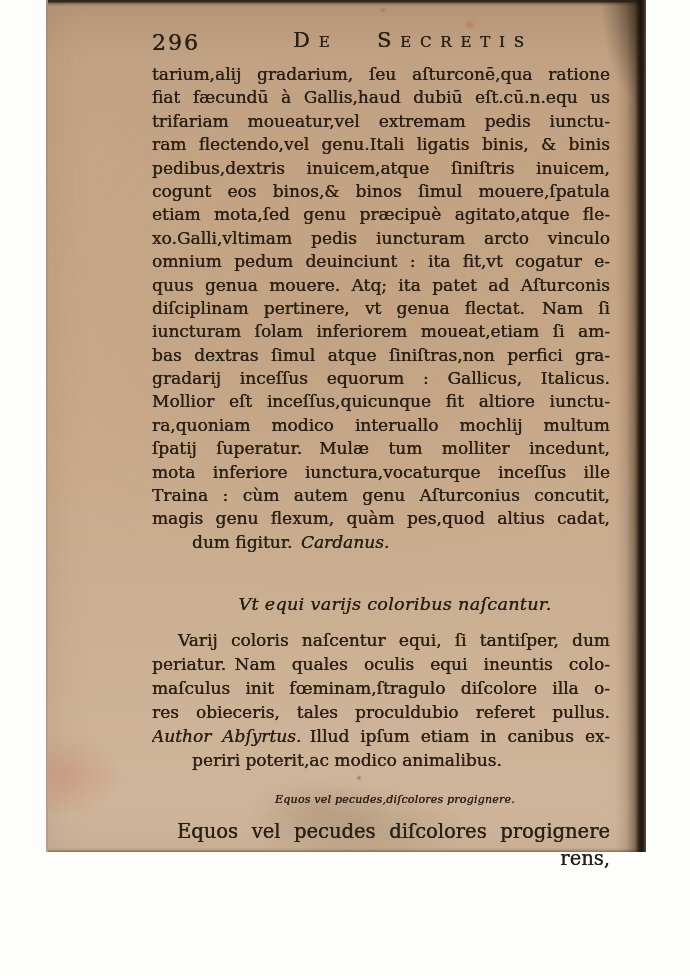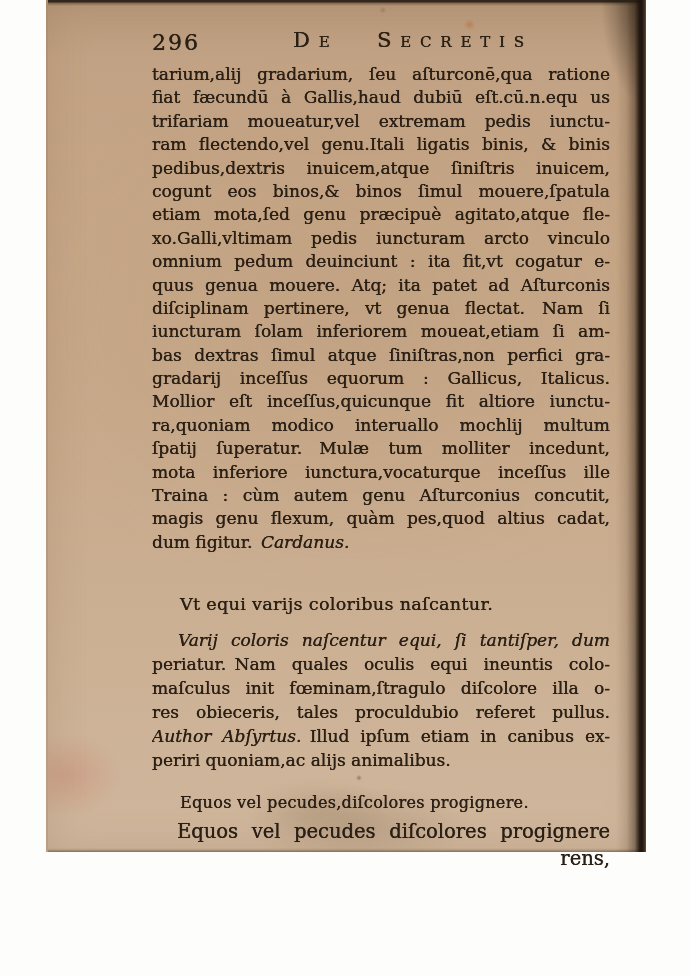"dum figitur. Cardanus." .line.left { margin-left: none -> 40px }
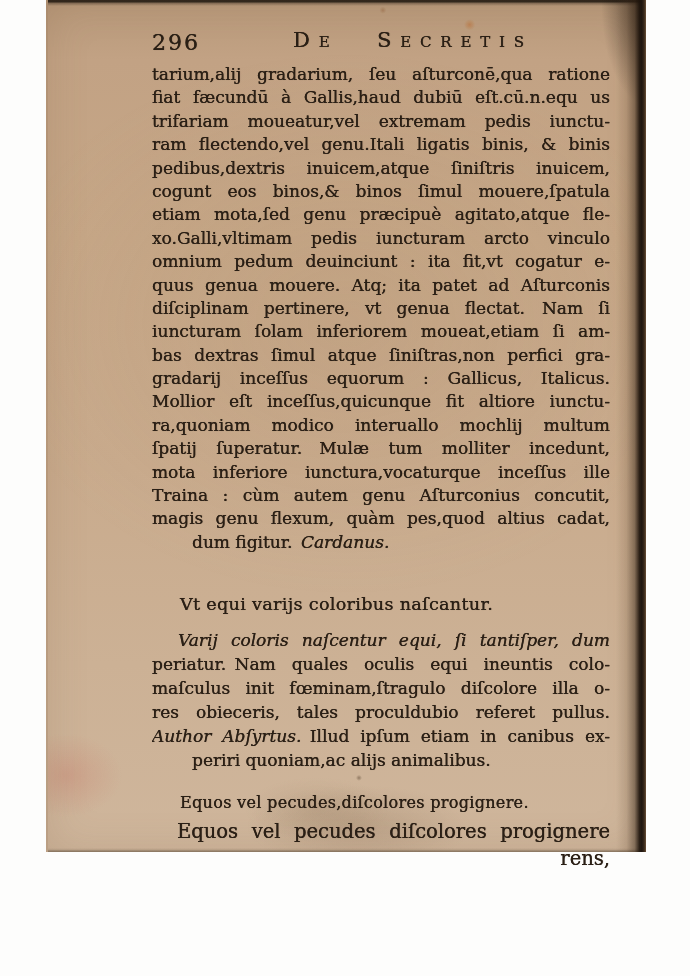"Vt equi varijs coloribus naſcantur." .heading { font-style: none -> italic; text-align: left -> center }
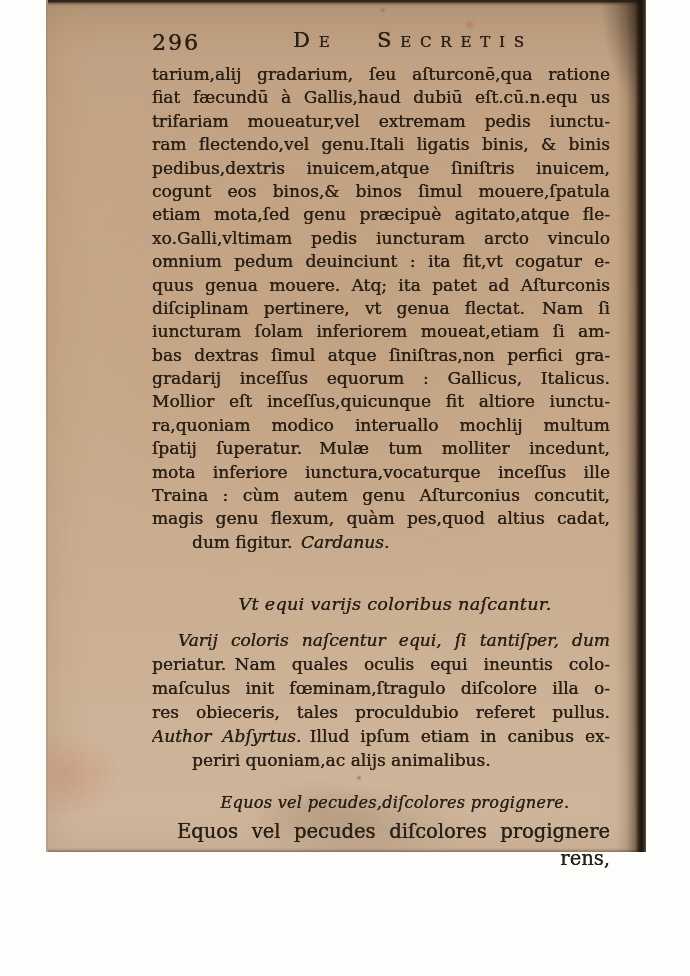"Varij coloris naſcentur equi, ſi" div.line { font-style: italic -> none }
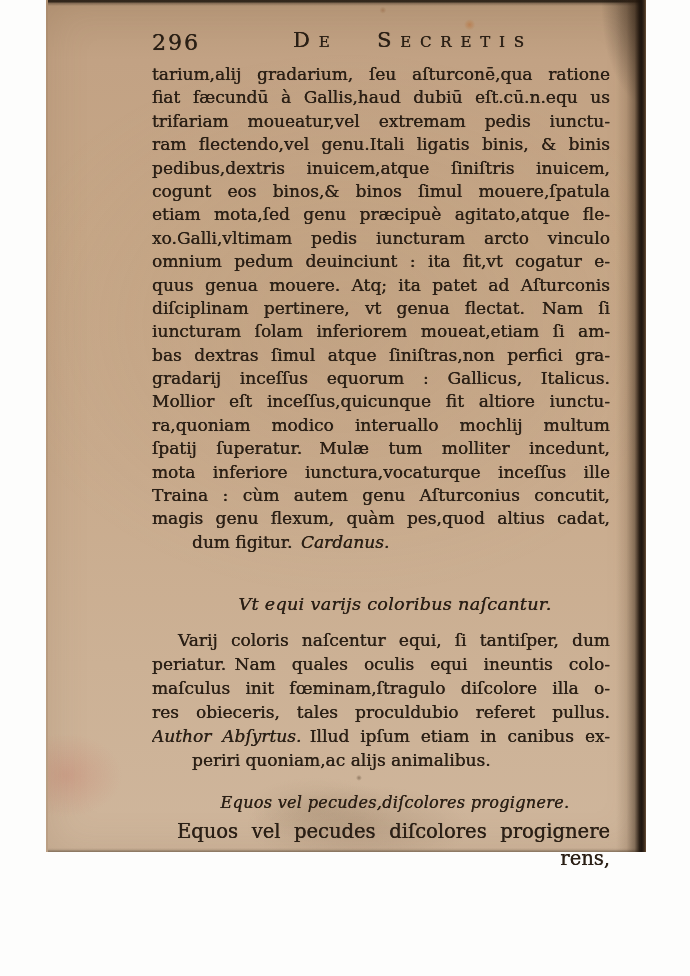"periri quoniam,ac alijs animalibus." span { text: quoniam,ac alijs -> poterit,ac modico }
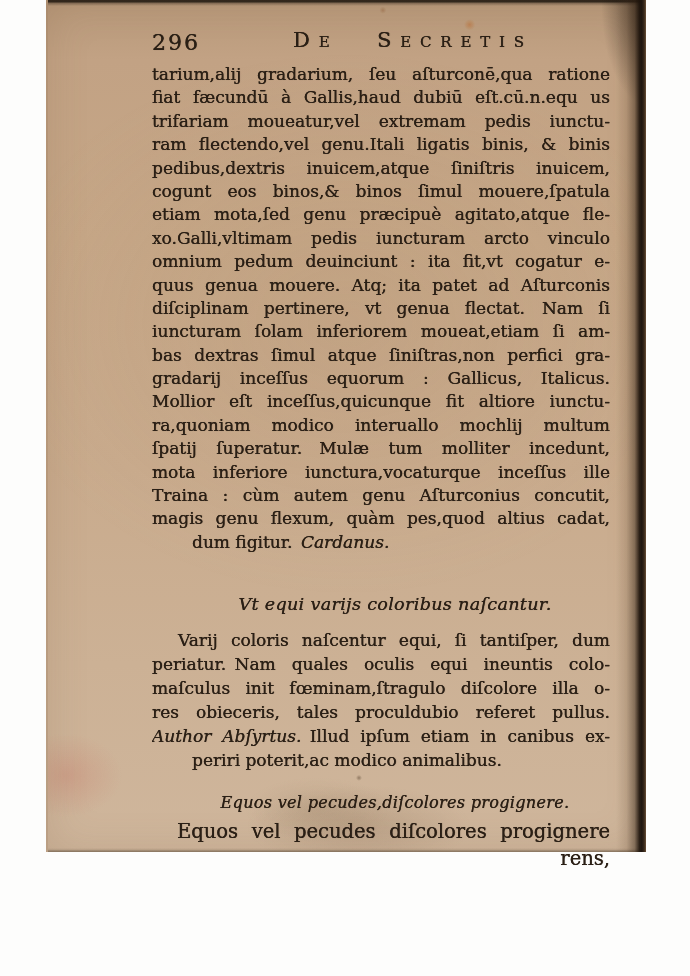"Equos vel pecudes,diſcolores progignere." .h2 { font-size: 16px -> 11px }
